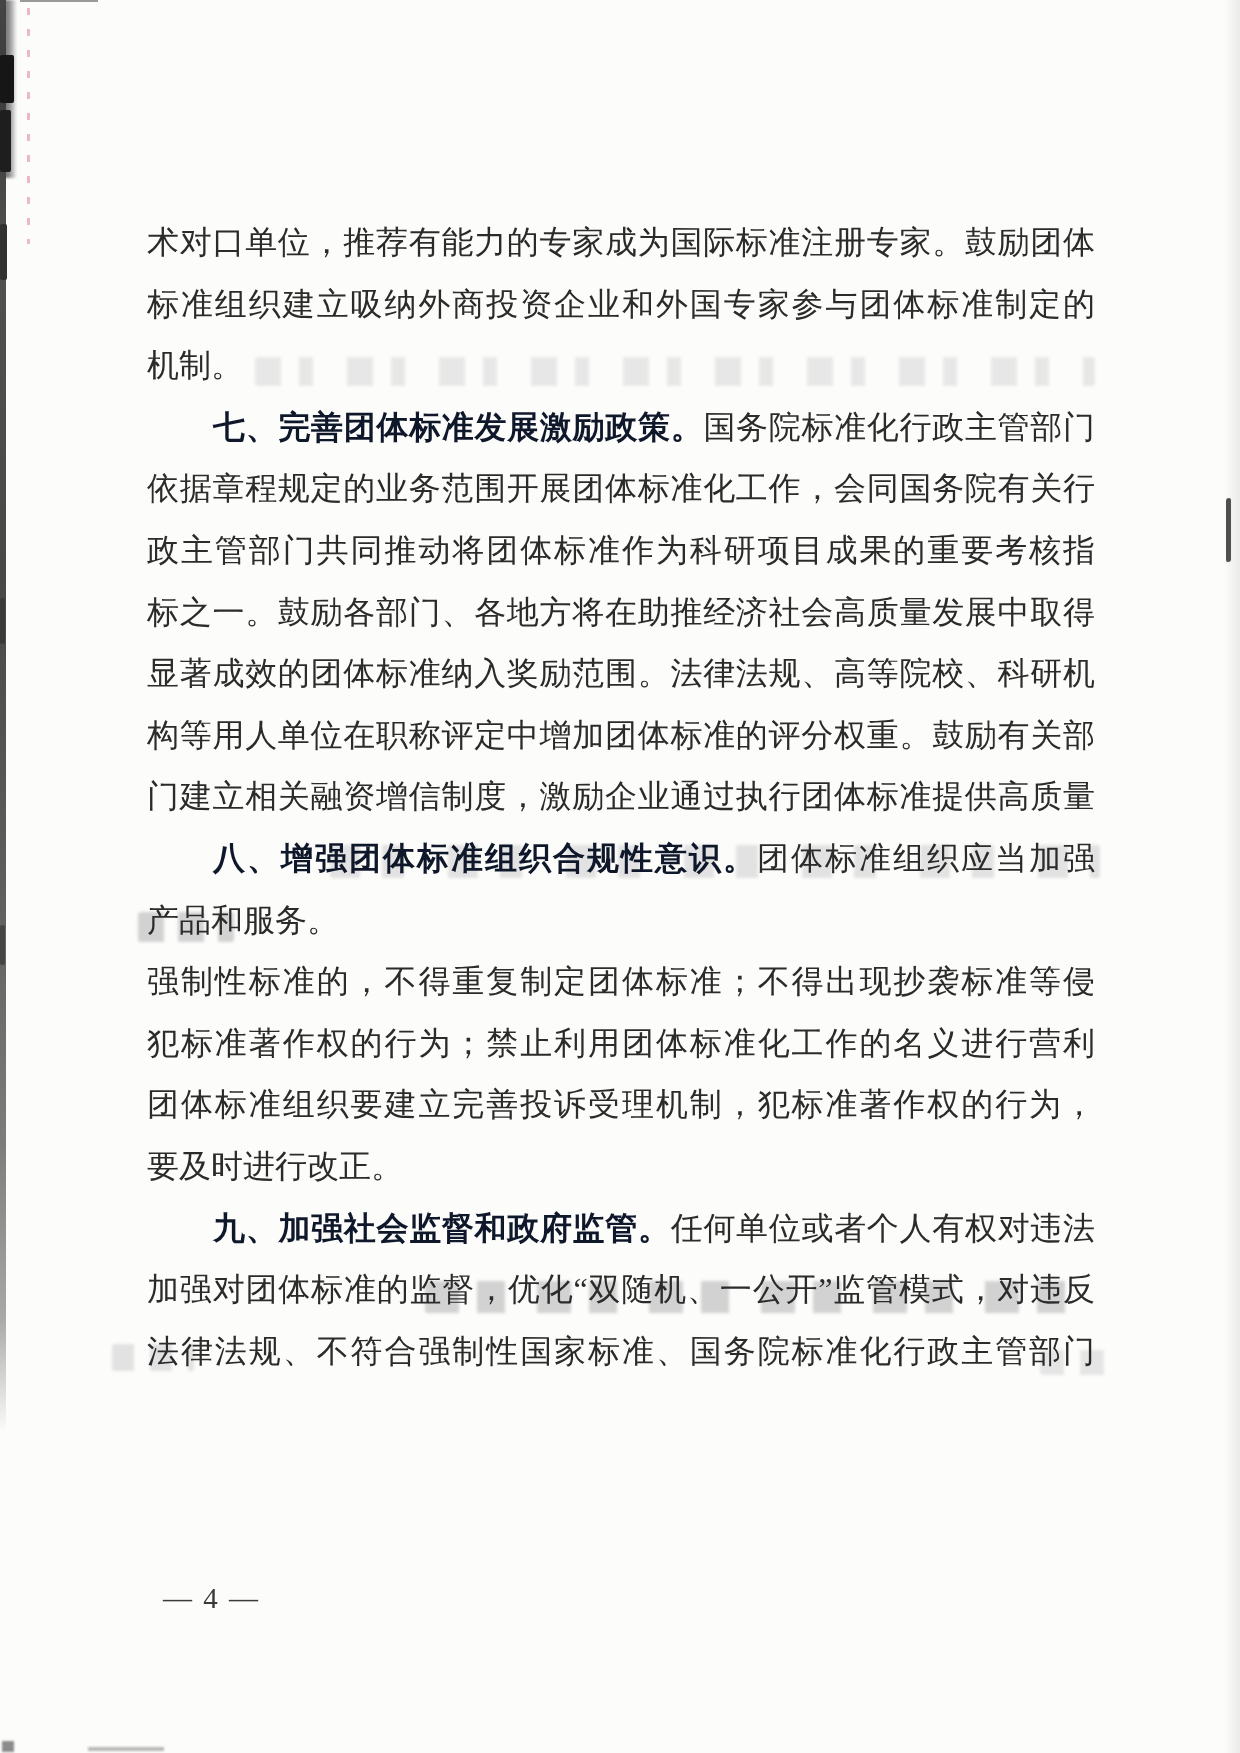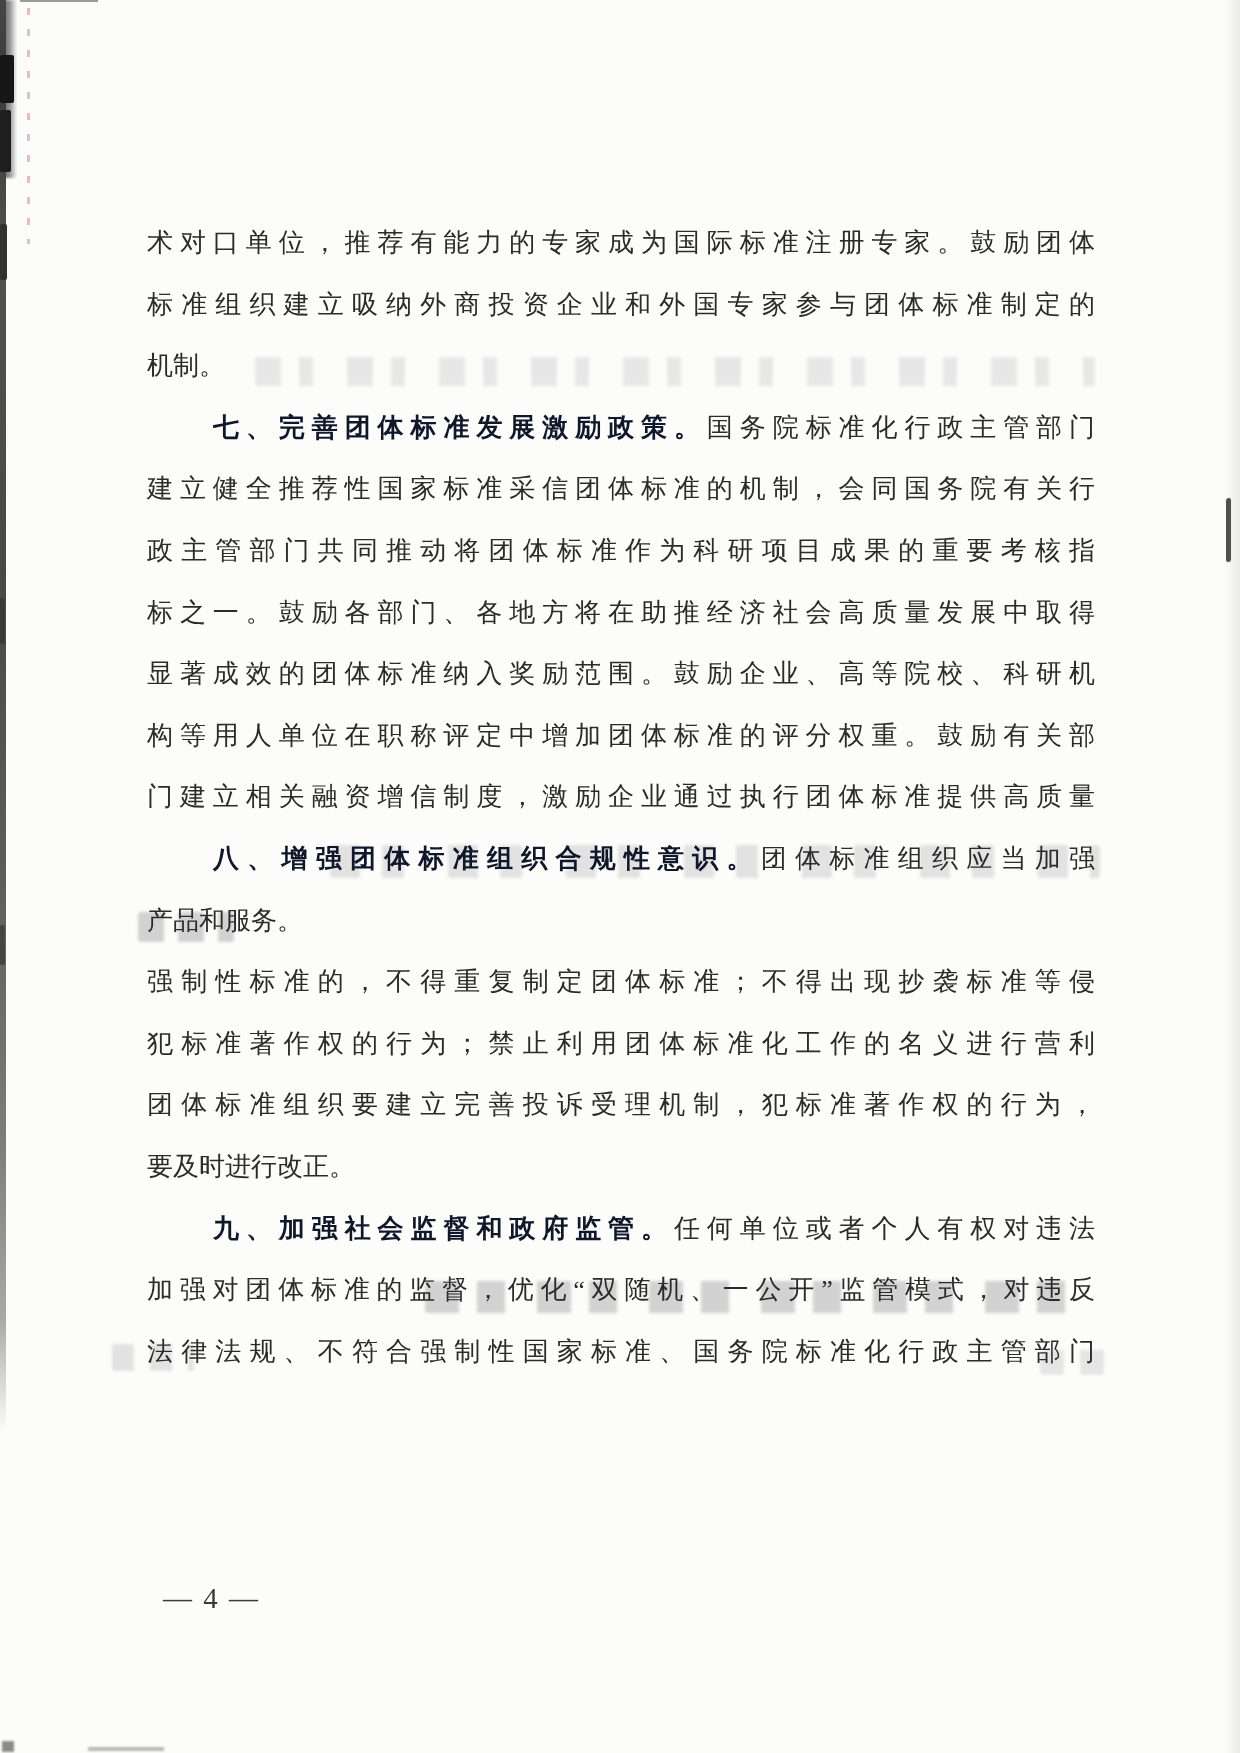"术对口单位，推荐有能力的专家成为国际标准注册专家。鼓励团体" .doc-text { font-size: 26px -> 32px }
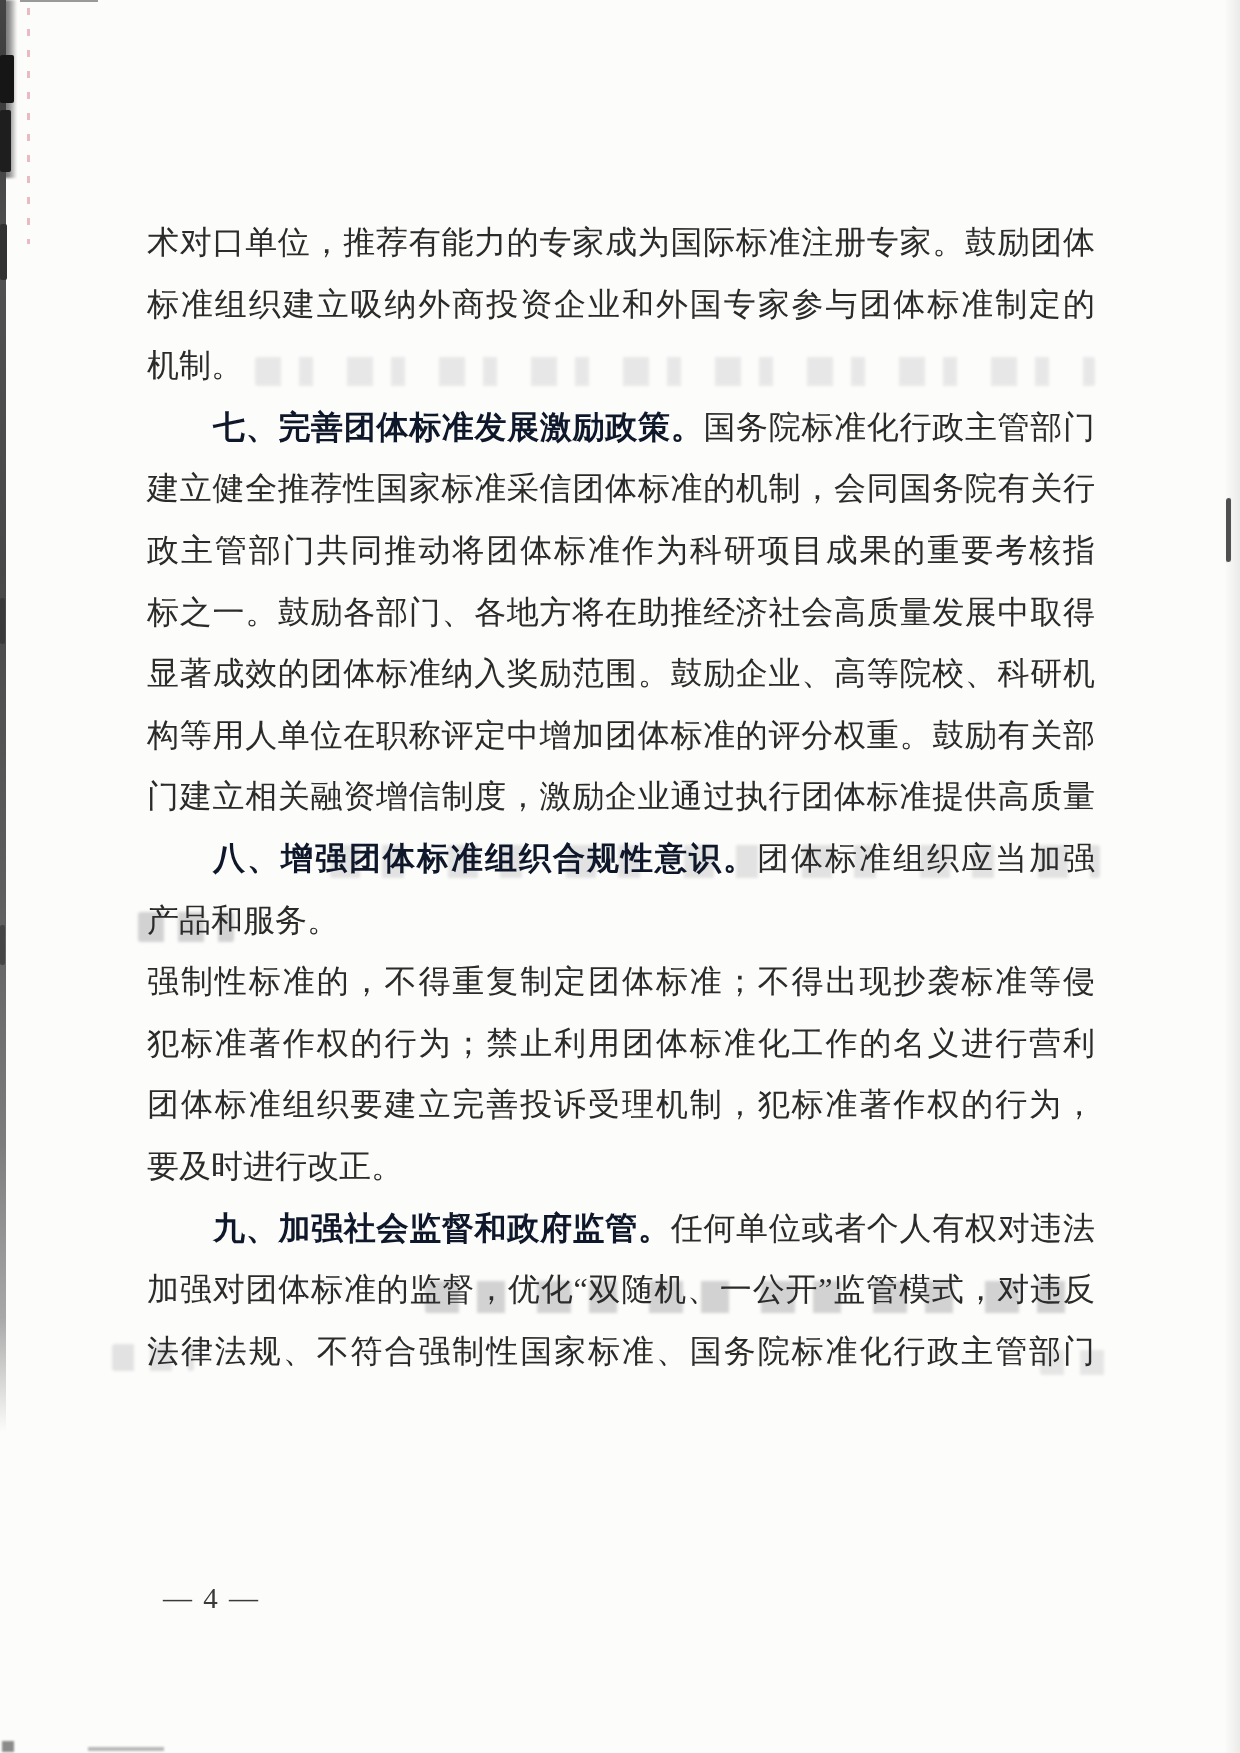"建立健全推荐性国家标准采信团体标准的机制，会同国务院有关行" span { text: 建立健全推荐性国家标准采信团体标准的机制 -> 依据章程规定的业务范围开展团体标准化工作 }
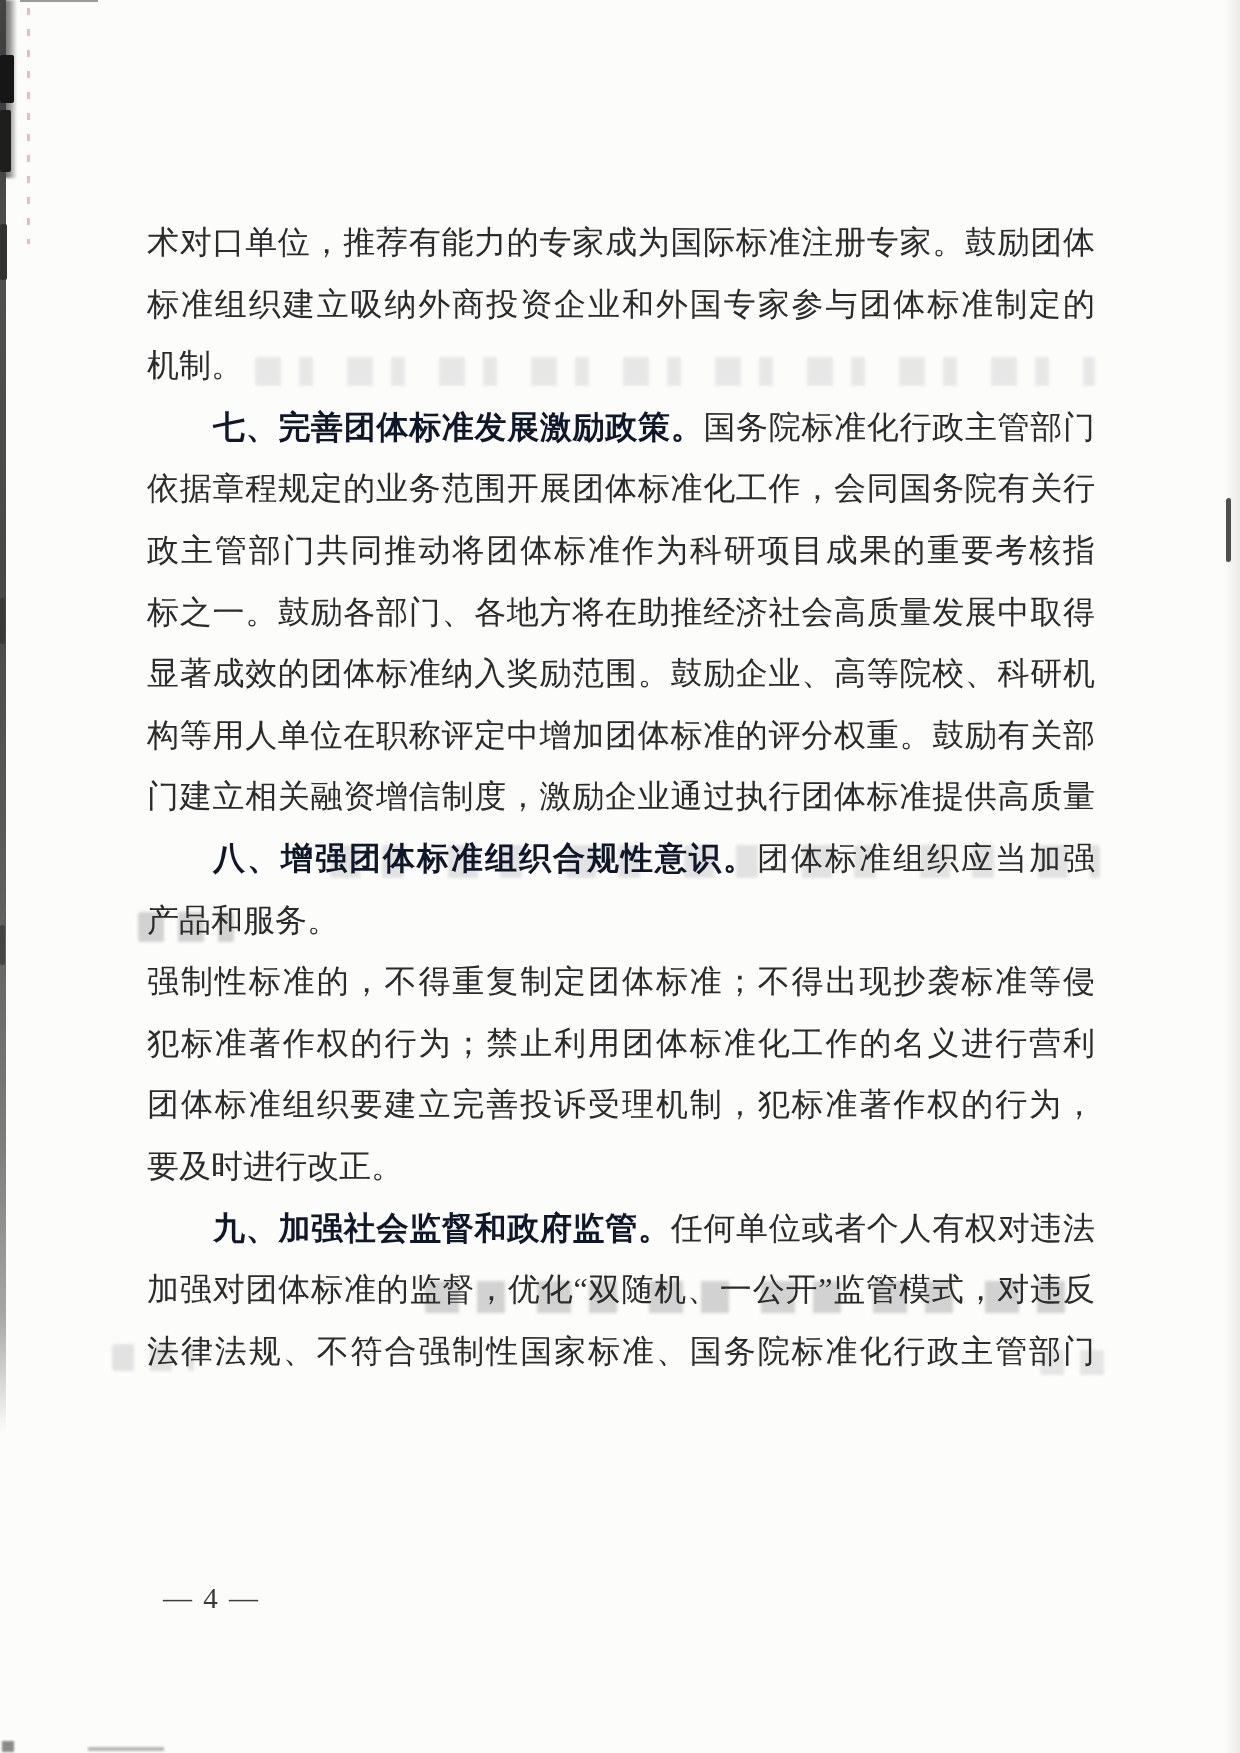"显著成效的团体标准纳入奖励范围。鼓励企业、高等院校、科研机" span { text: 鼓励企业 -> 法律法规 }
